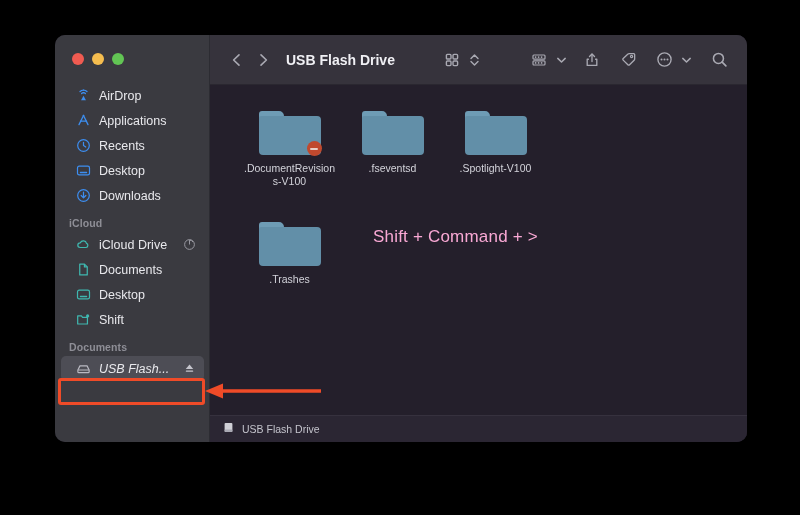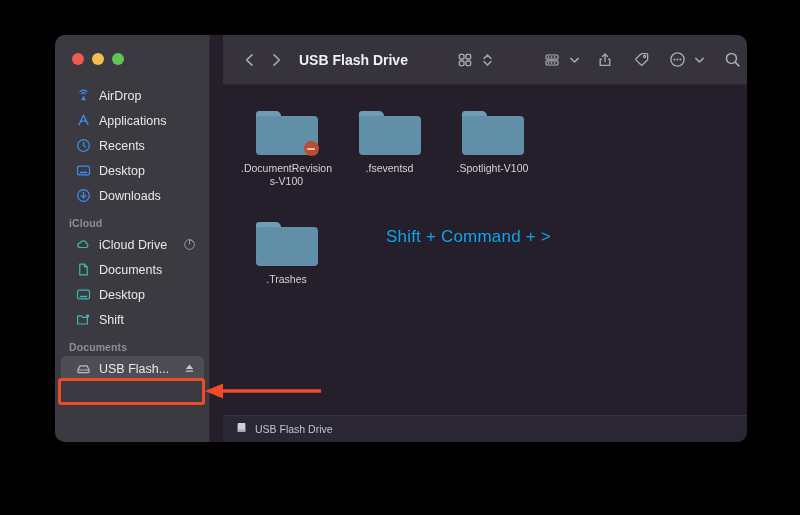"USB Flash Drive" #main { margin-left: 13px -> none }
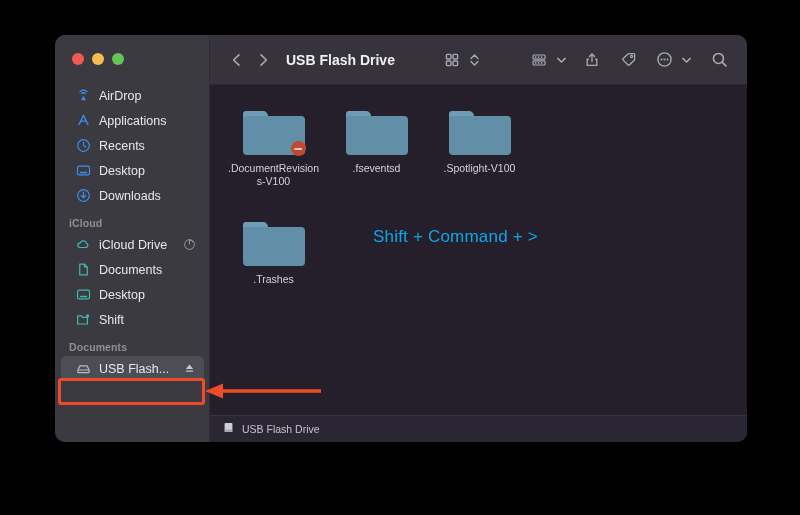".DocumentRevisions-V100" #filegrid { padding: 14px 12px 0 12px -> 14px 12px 0 28px }
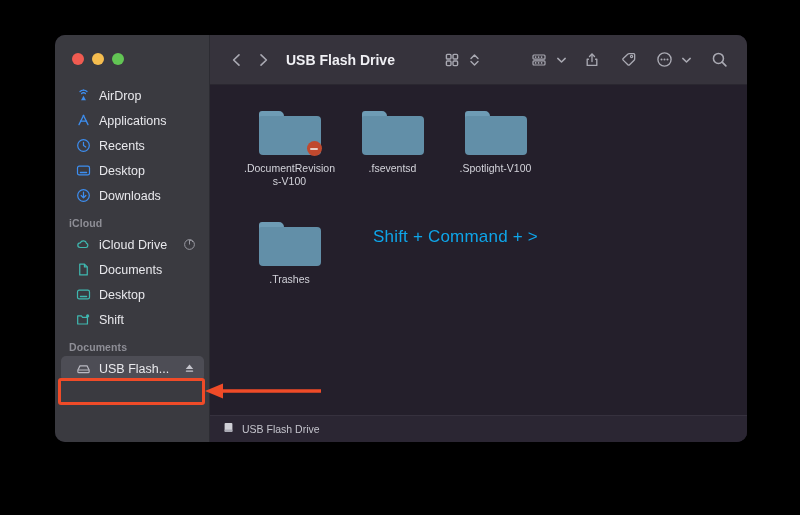"Shift + Command + >" #shortcut-text { color: #0ea5e9 -> #f9a8d4 }
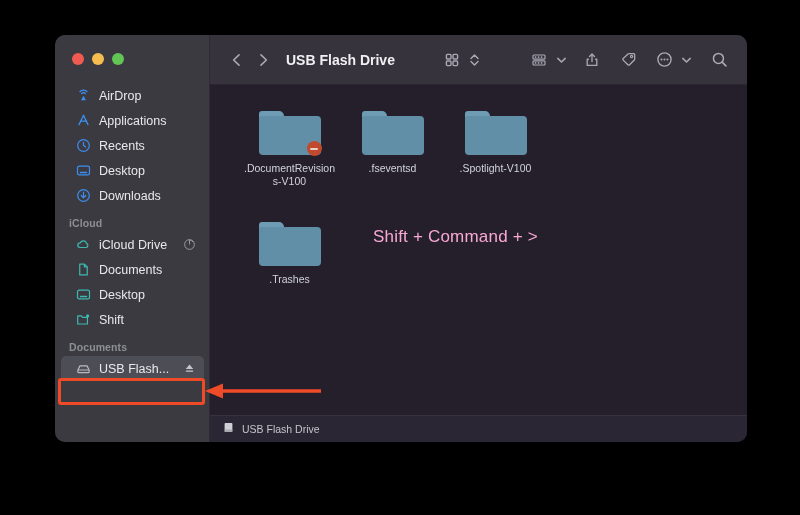"USB Flash..." .sb-row.selected { font-style: none -> italic }
